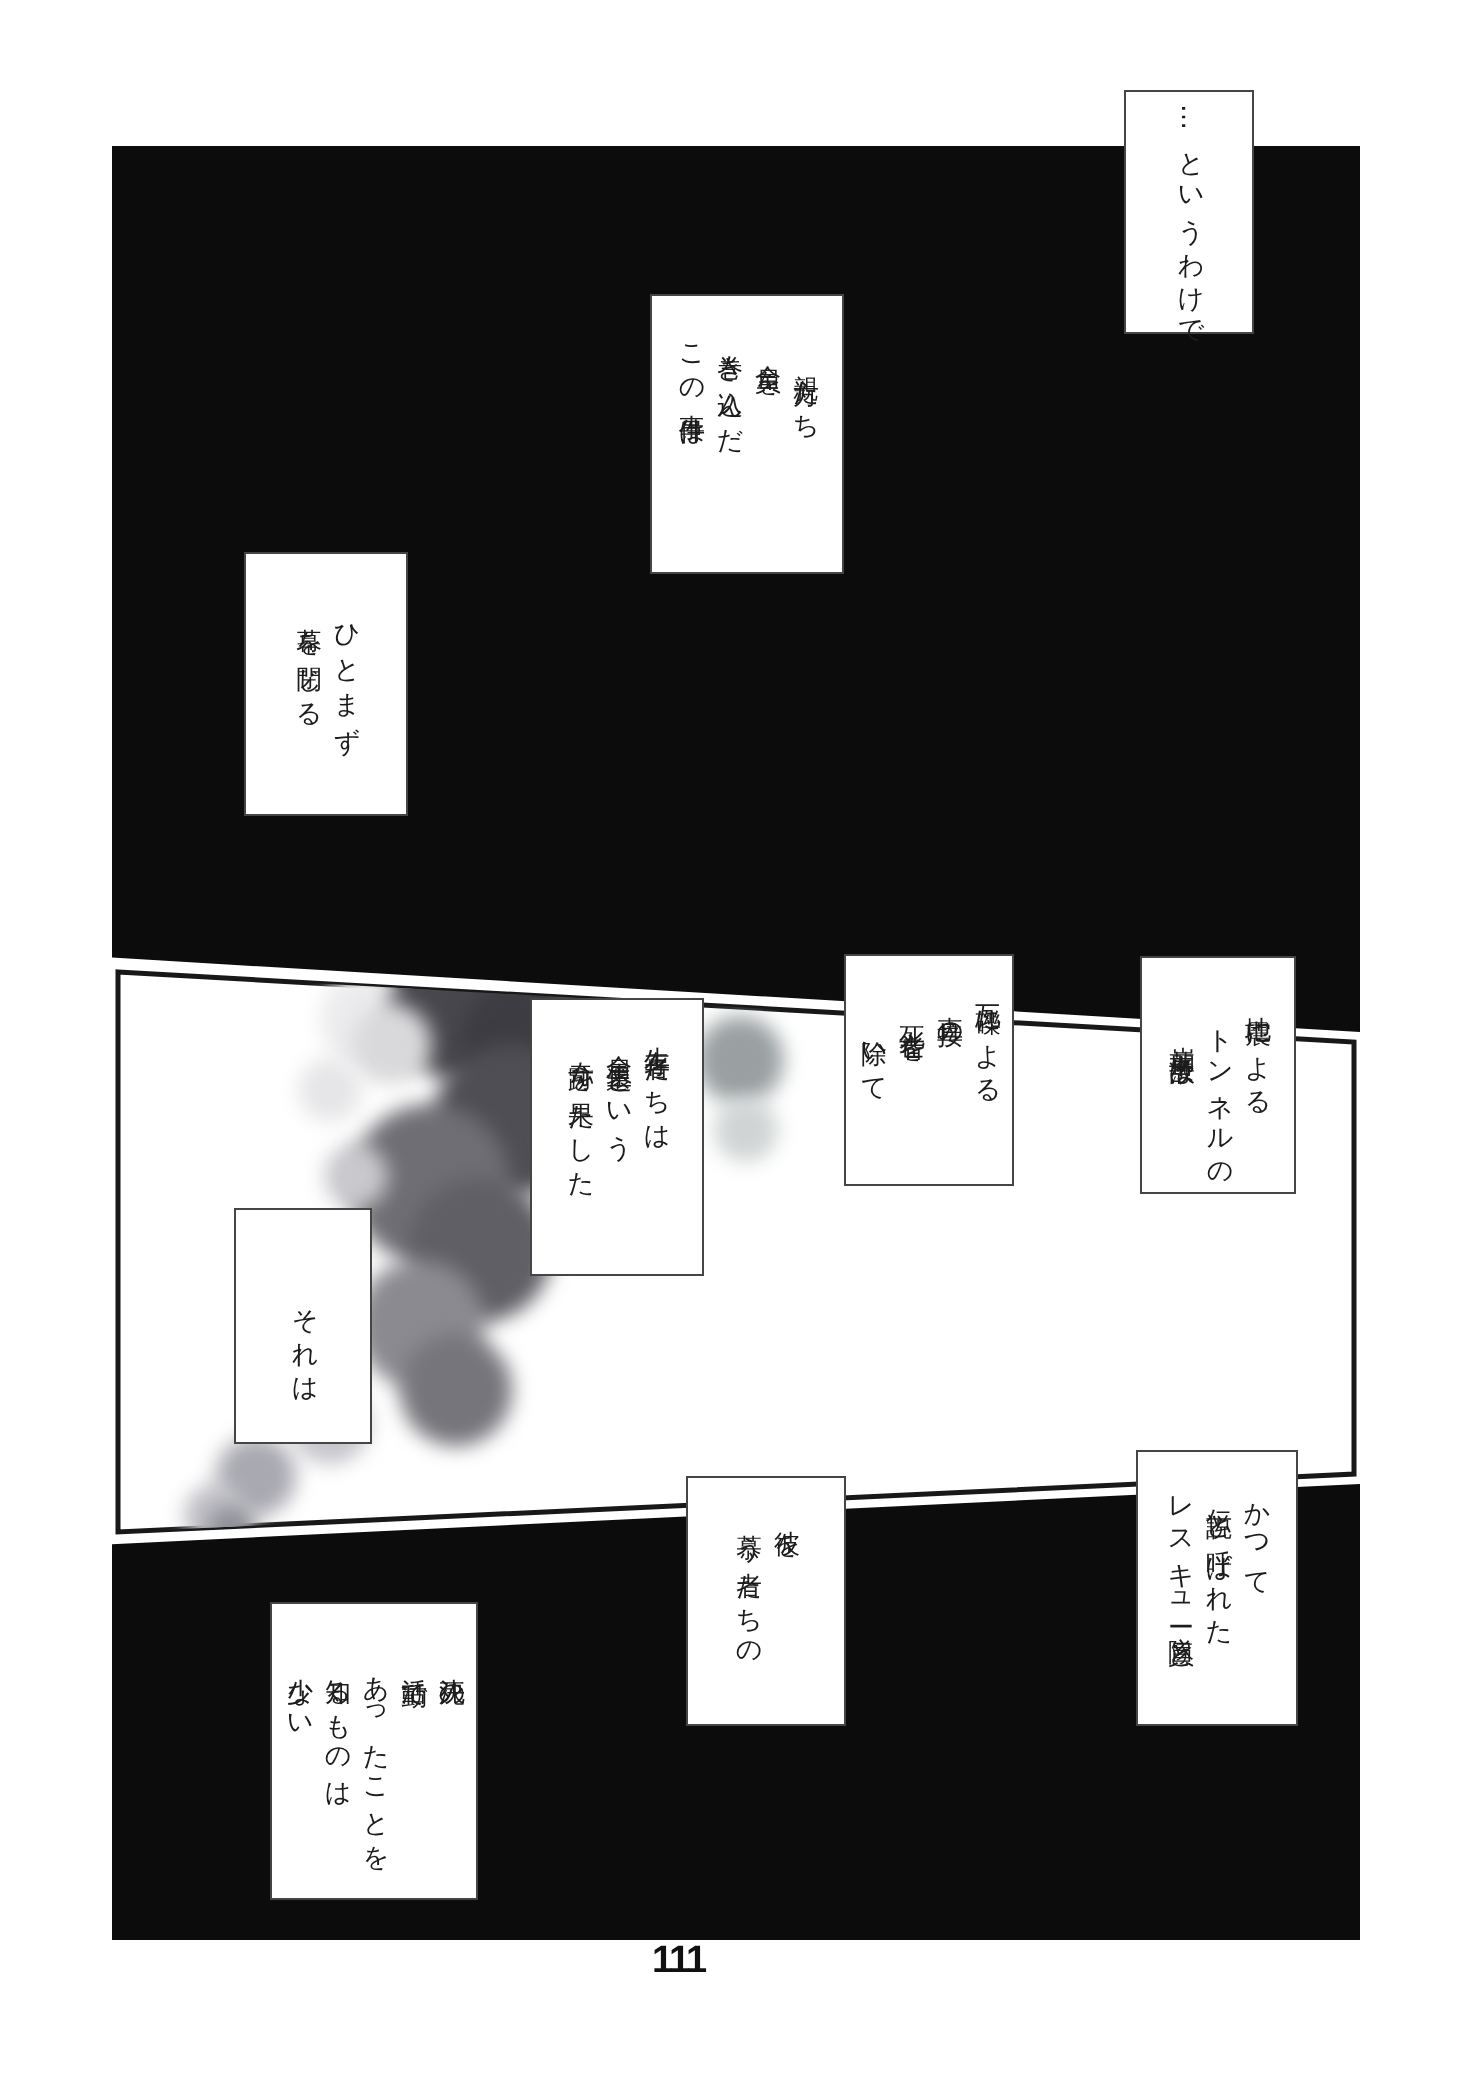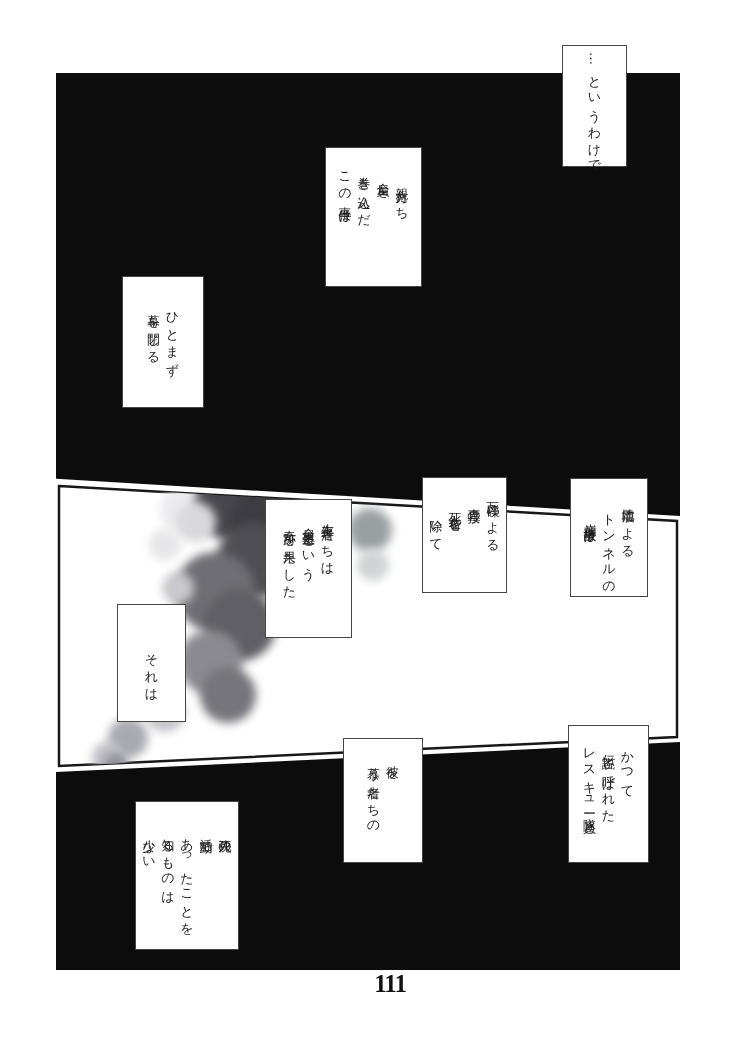"111" .page-number { font-family: Liberation Serif, serif -> Liberation Sans, sans-serif; font-size: 25px -> 19px; text-align: right -> left }
